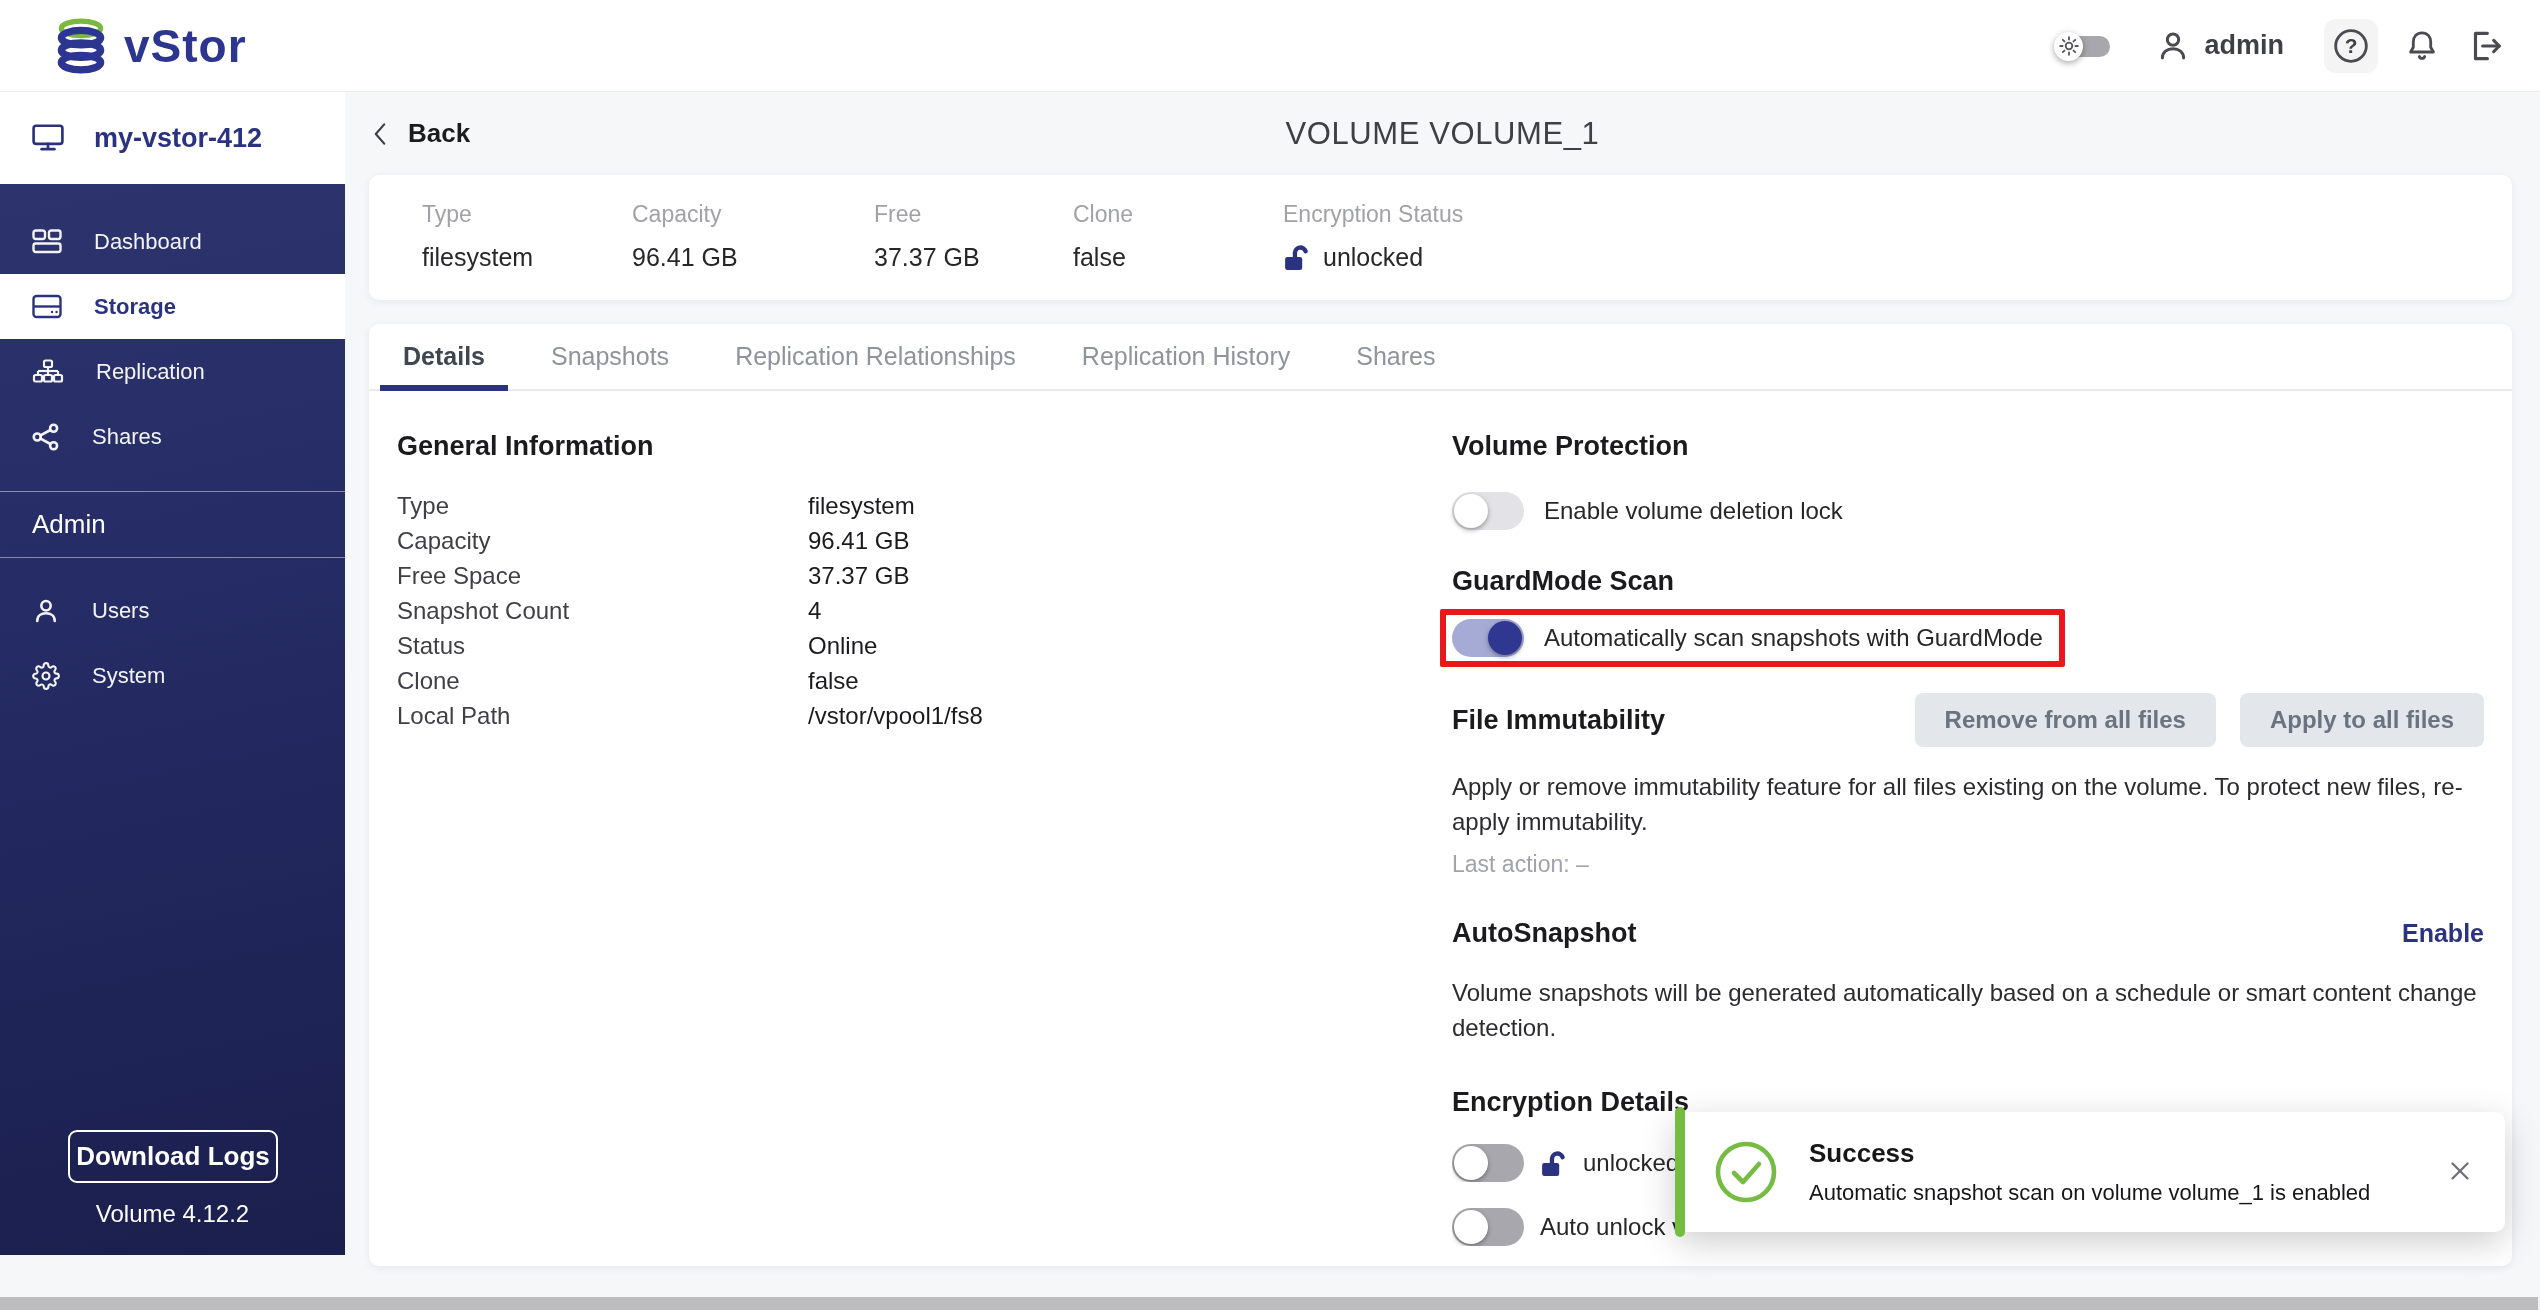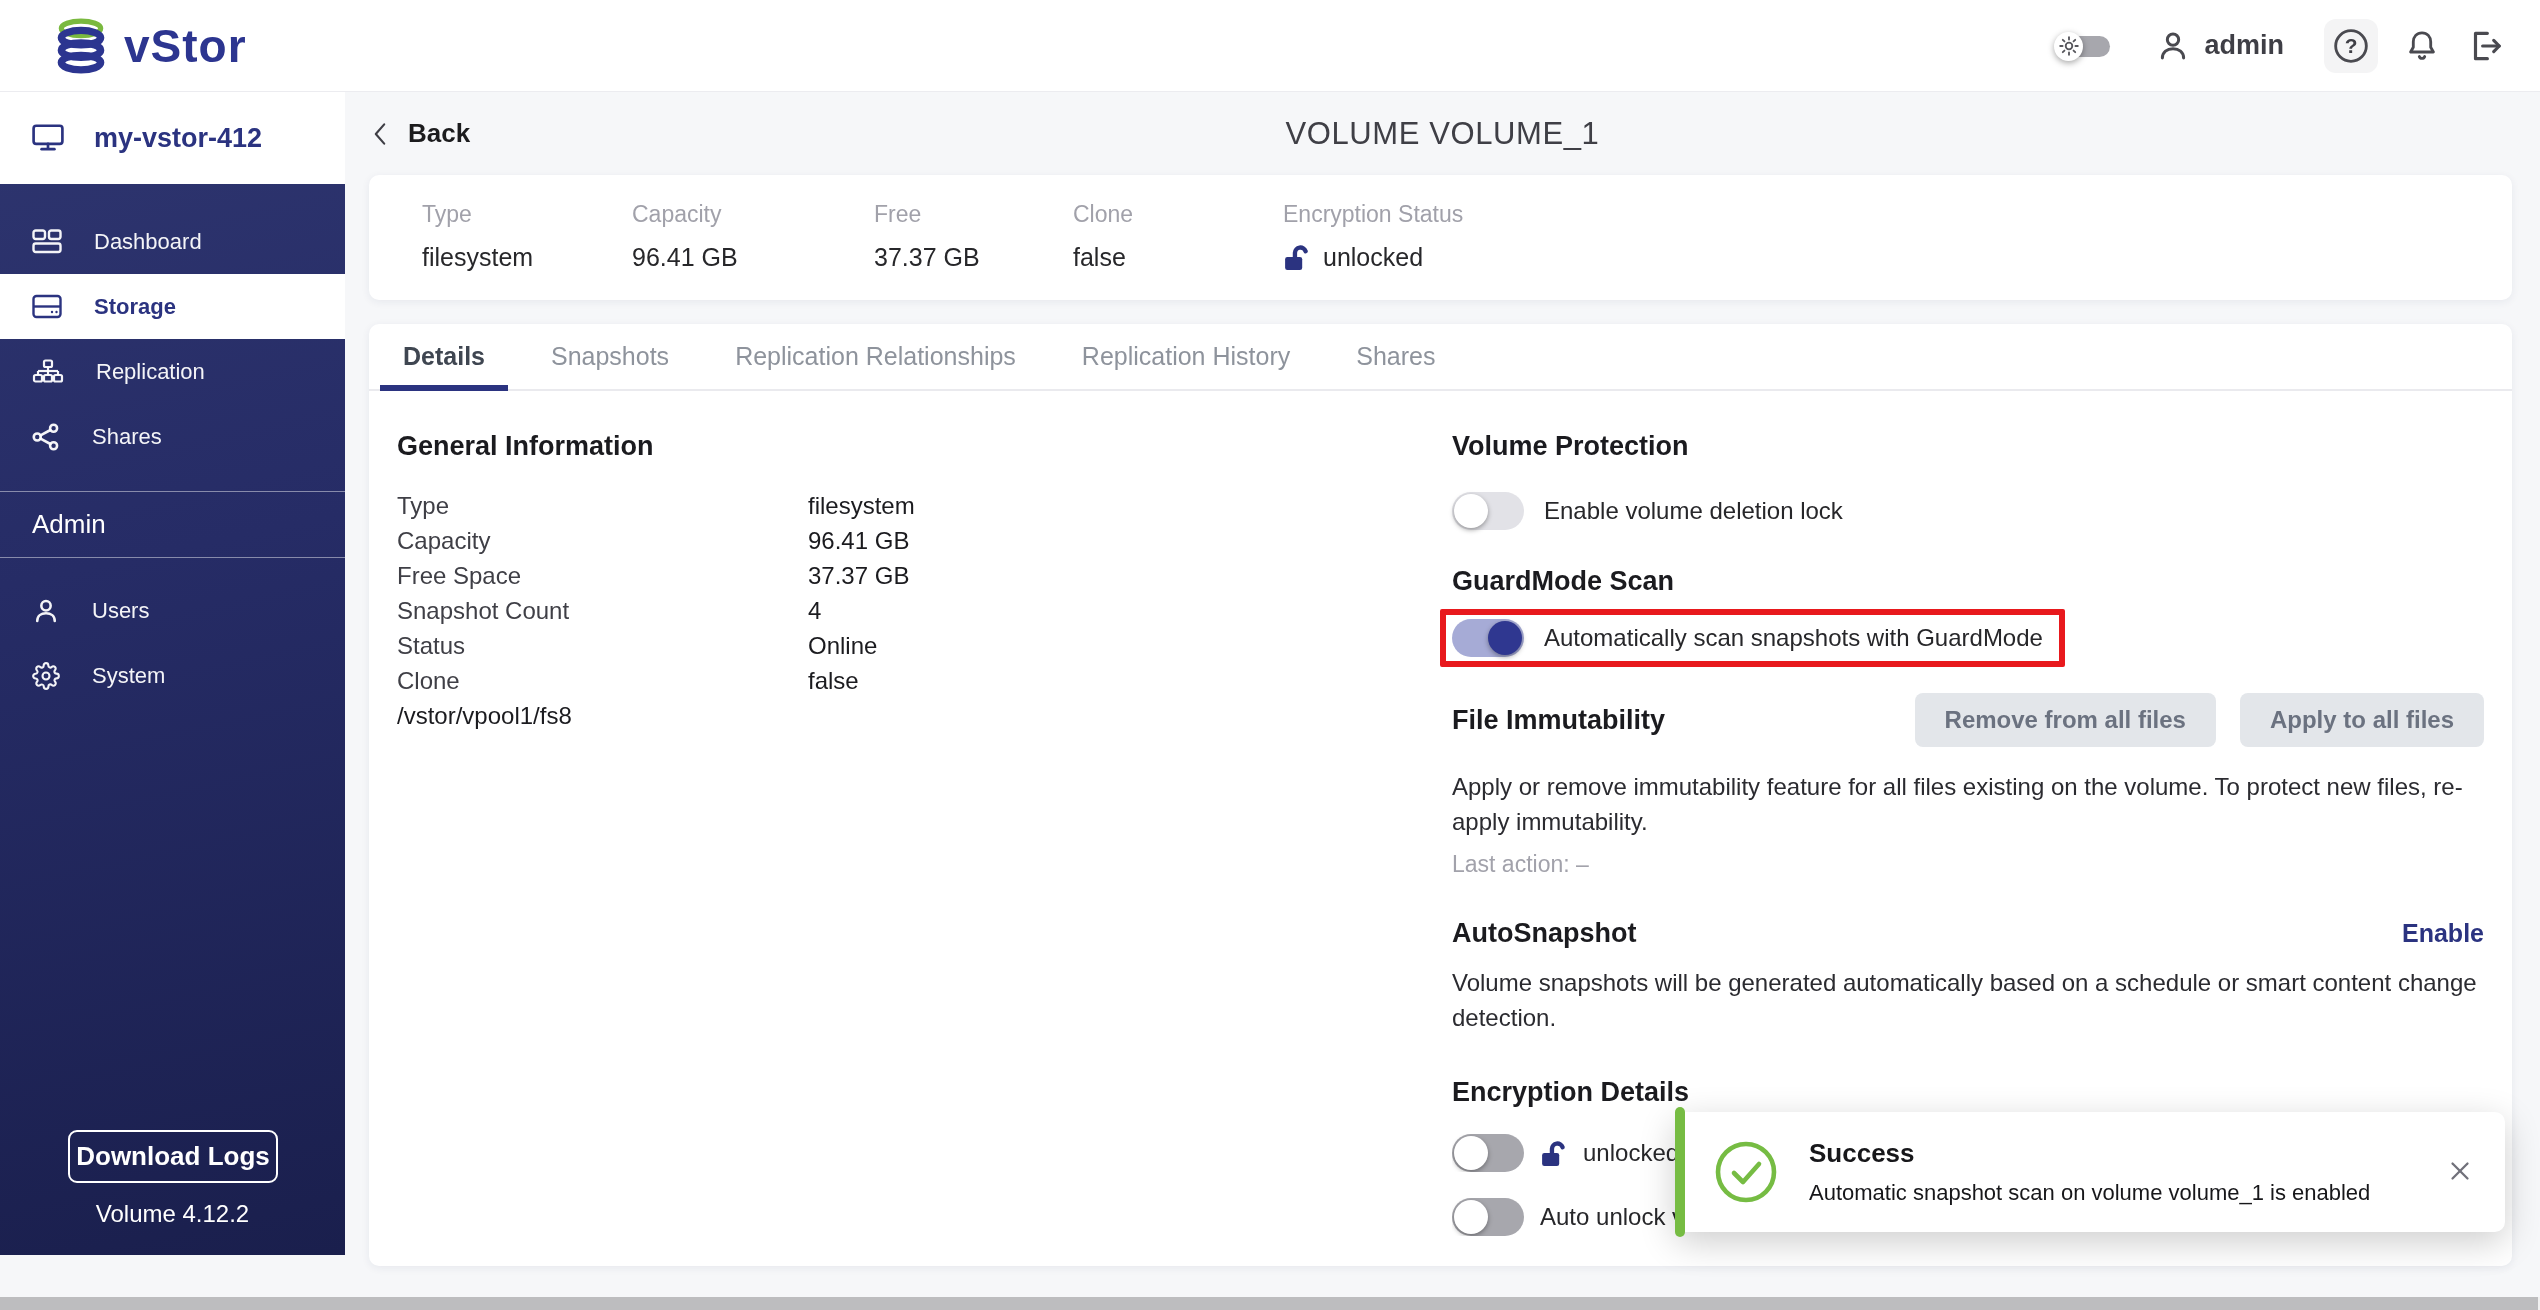"Local Path" span.gi-label { html: none -> <span>Local Path</span> }
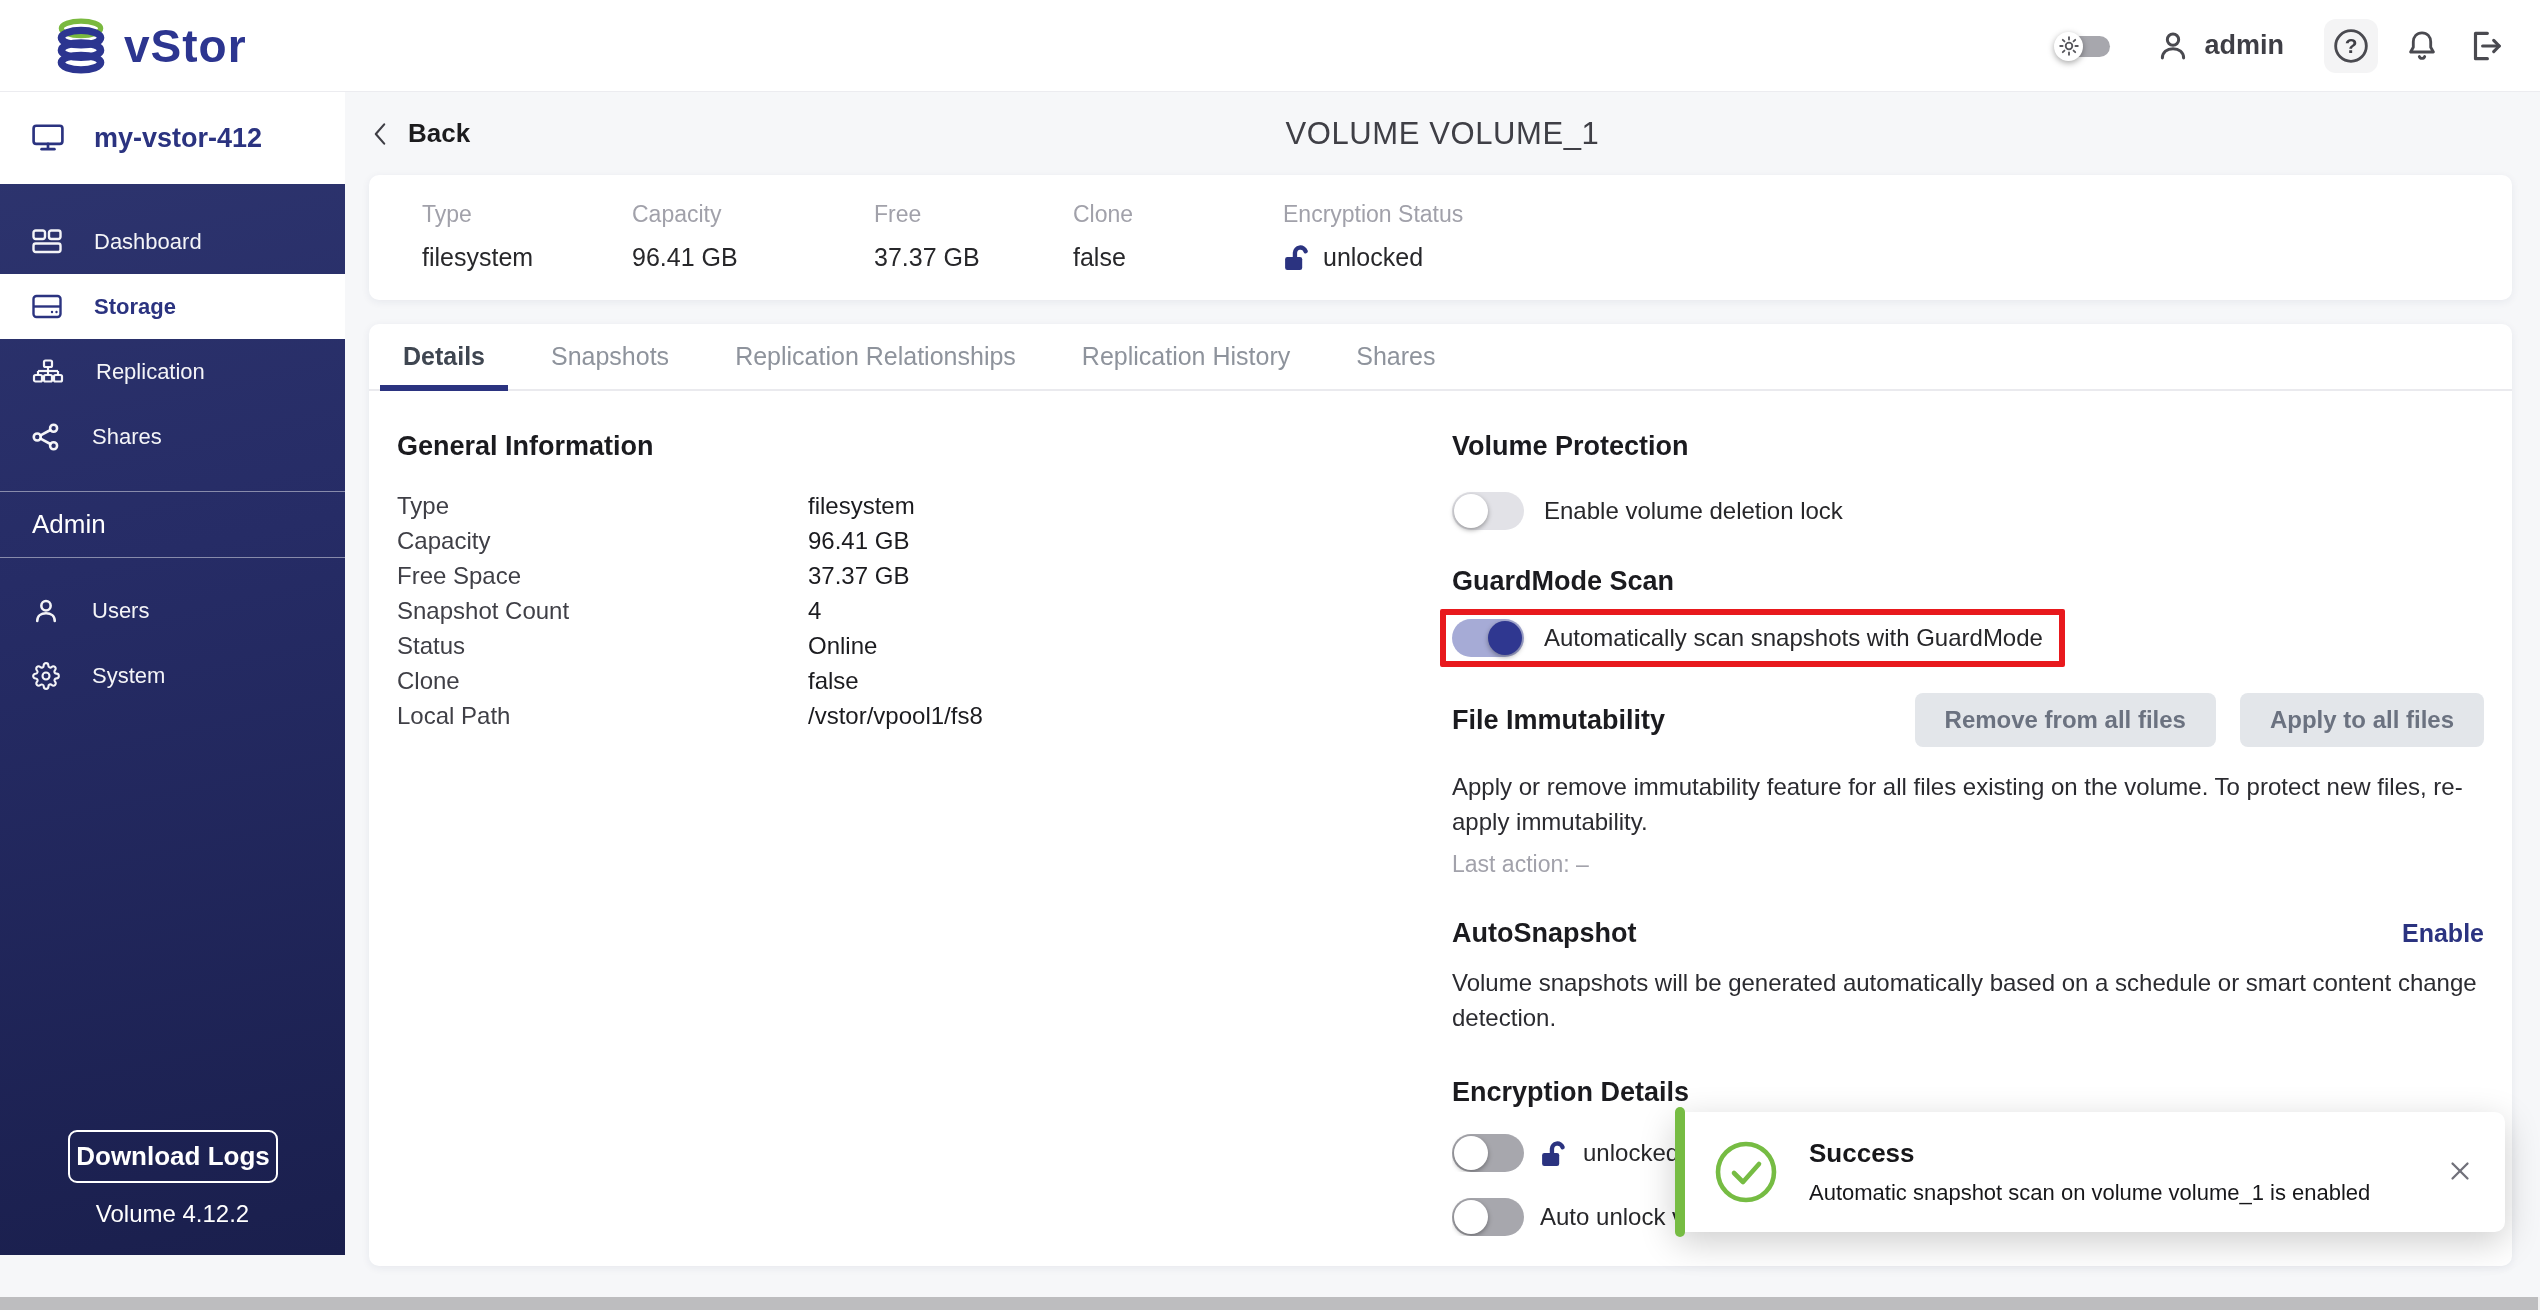"Volume snapshots will be generated" .as-desc { margin-top: 16px -> 26px }
